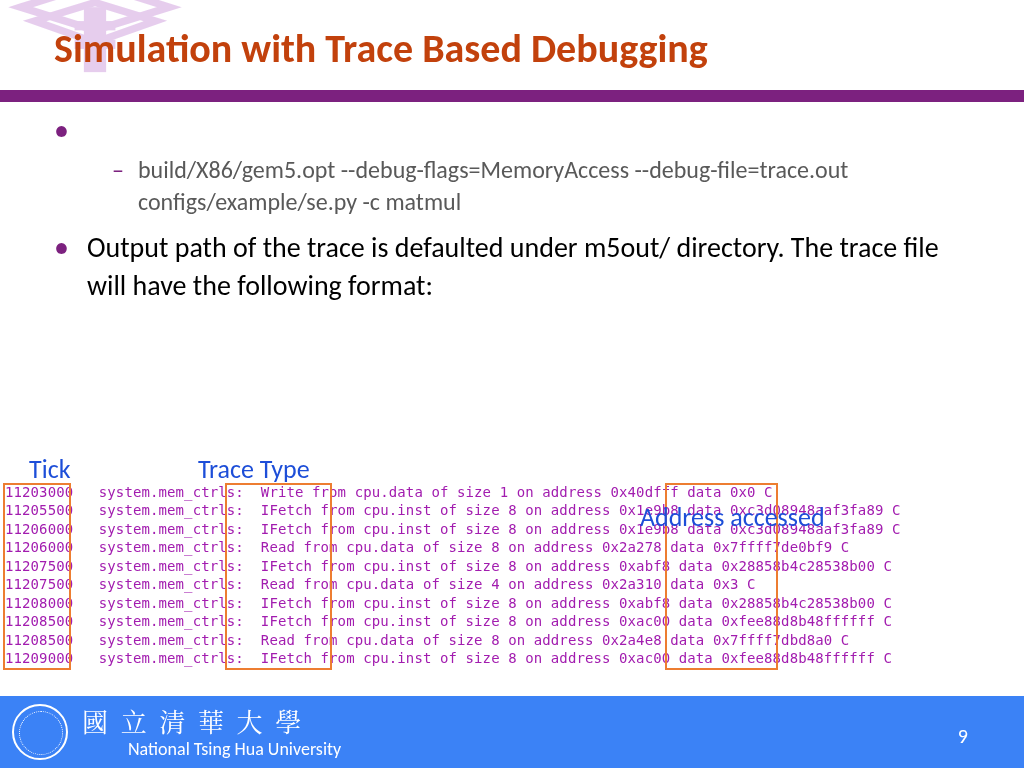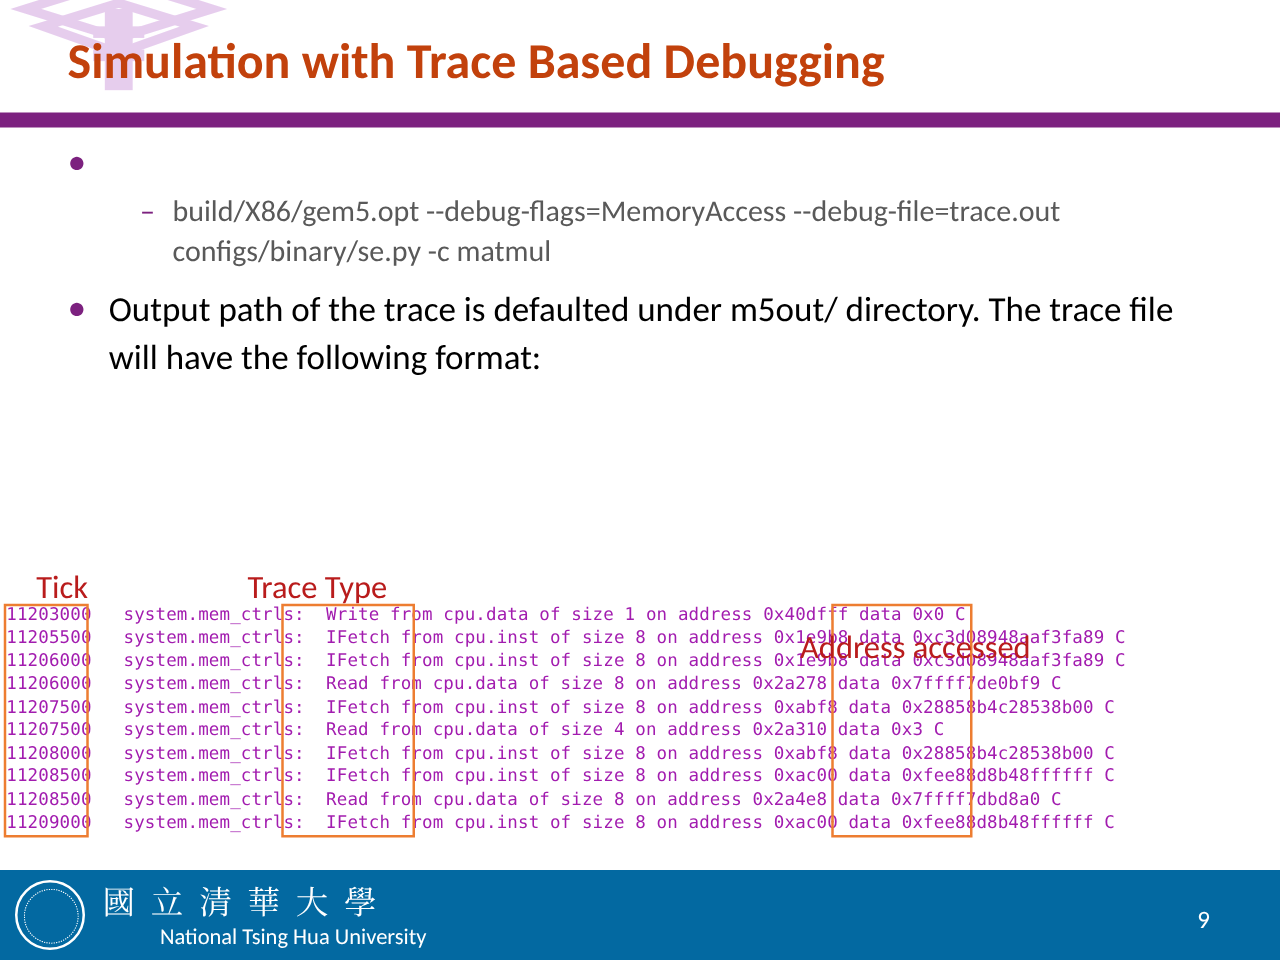"build/X86/gem5.opt" span { text: configs/binary/se.py -> configs/example/se.py }
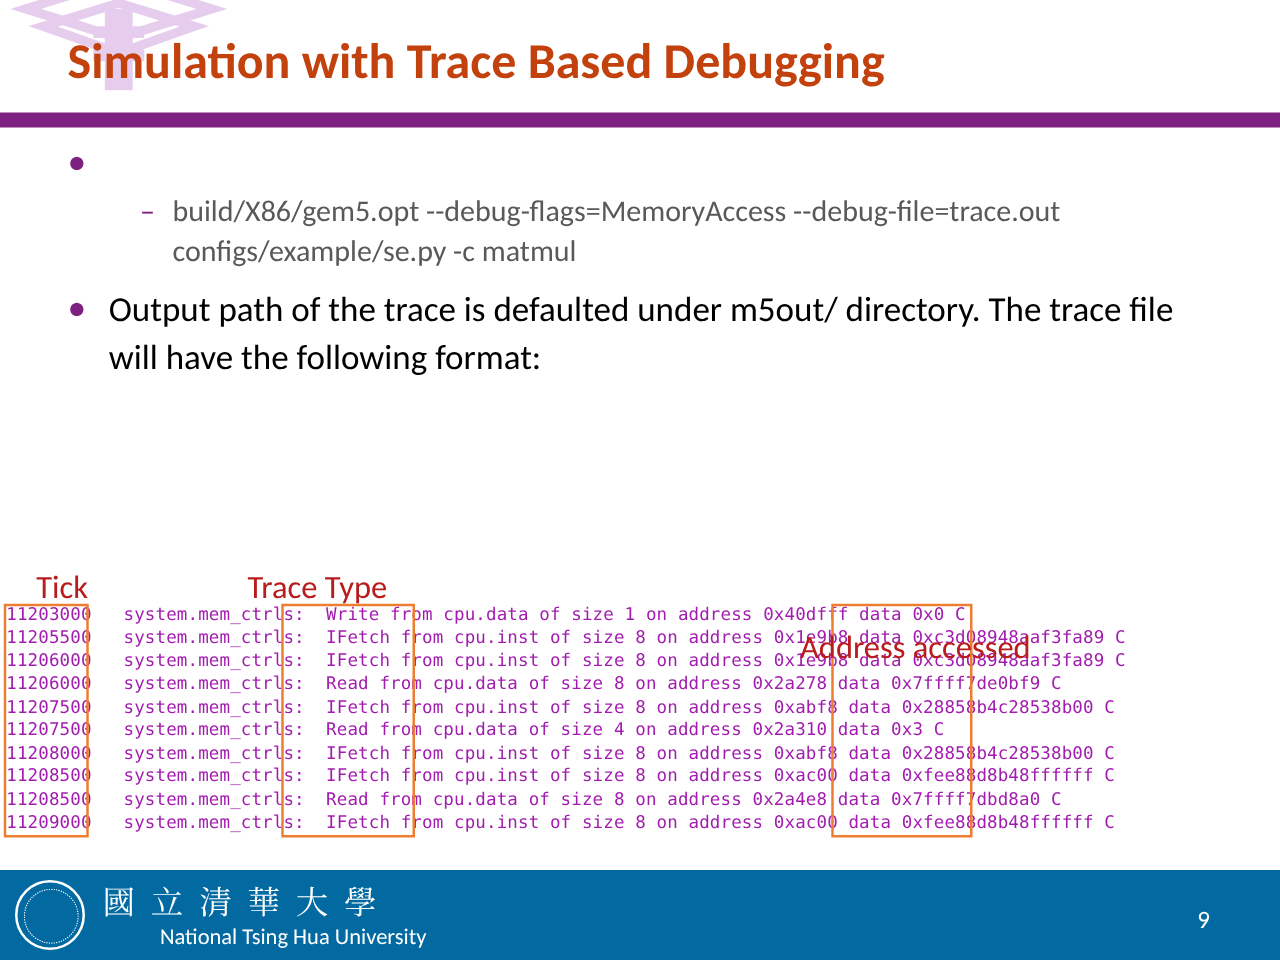"Tick" .annot { color: #b91c1c -> #1d4ed8 }
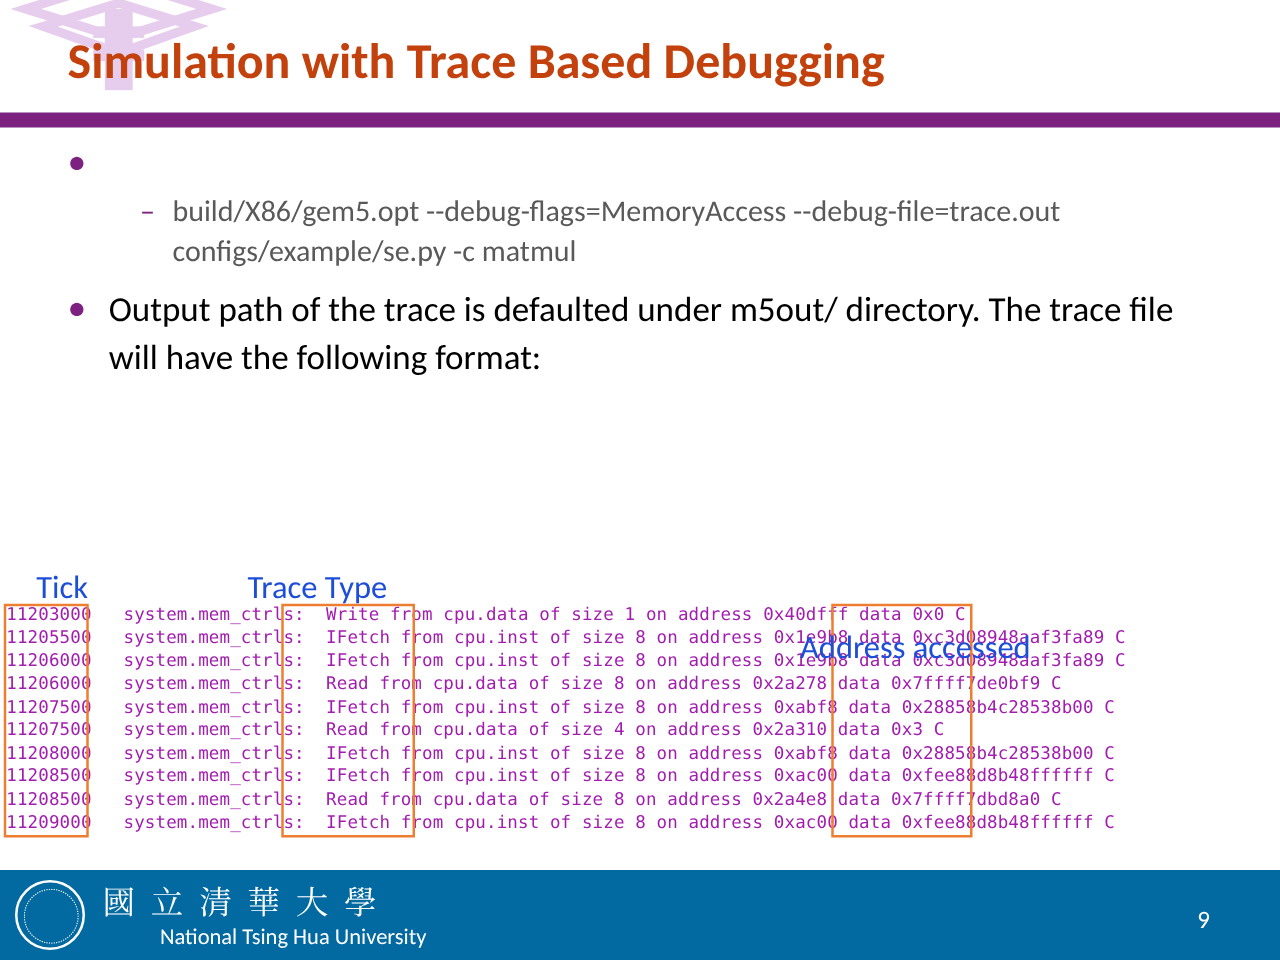"國 立 清 華 大" .footer { background: #0369a1 -> #3b82f6 }
